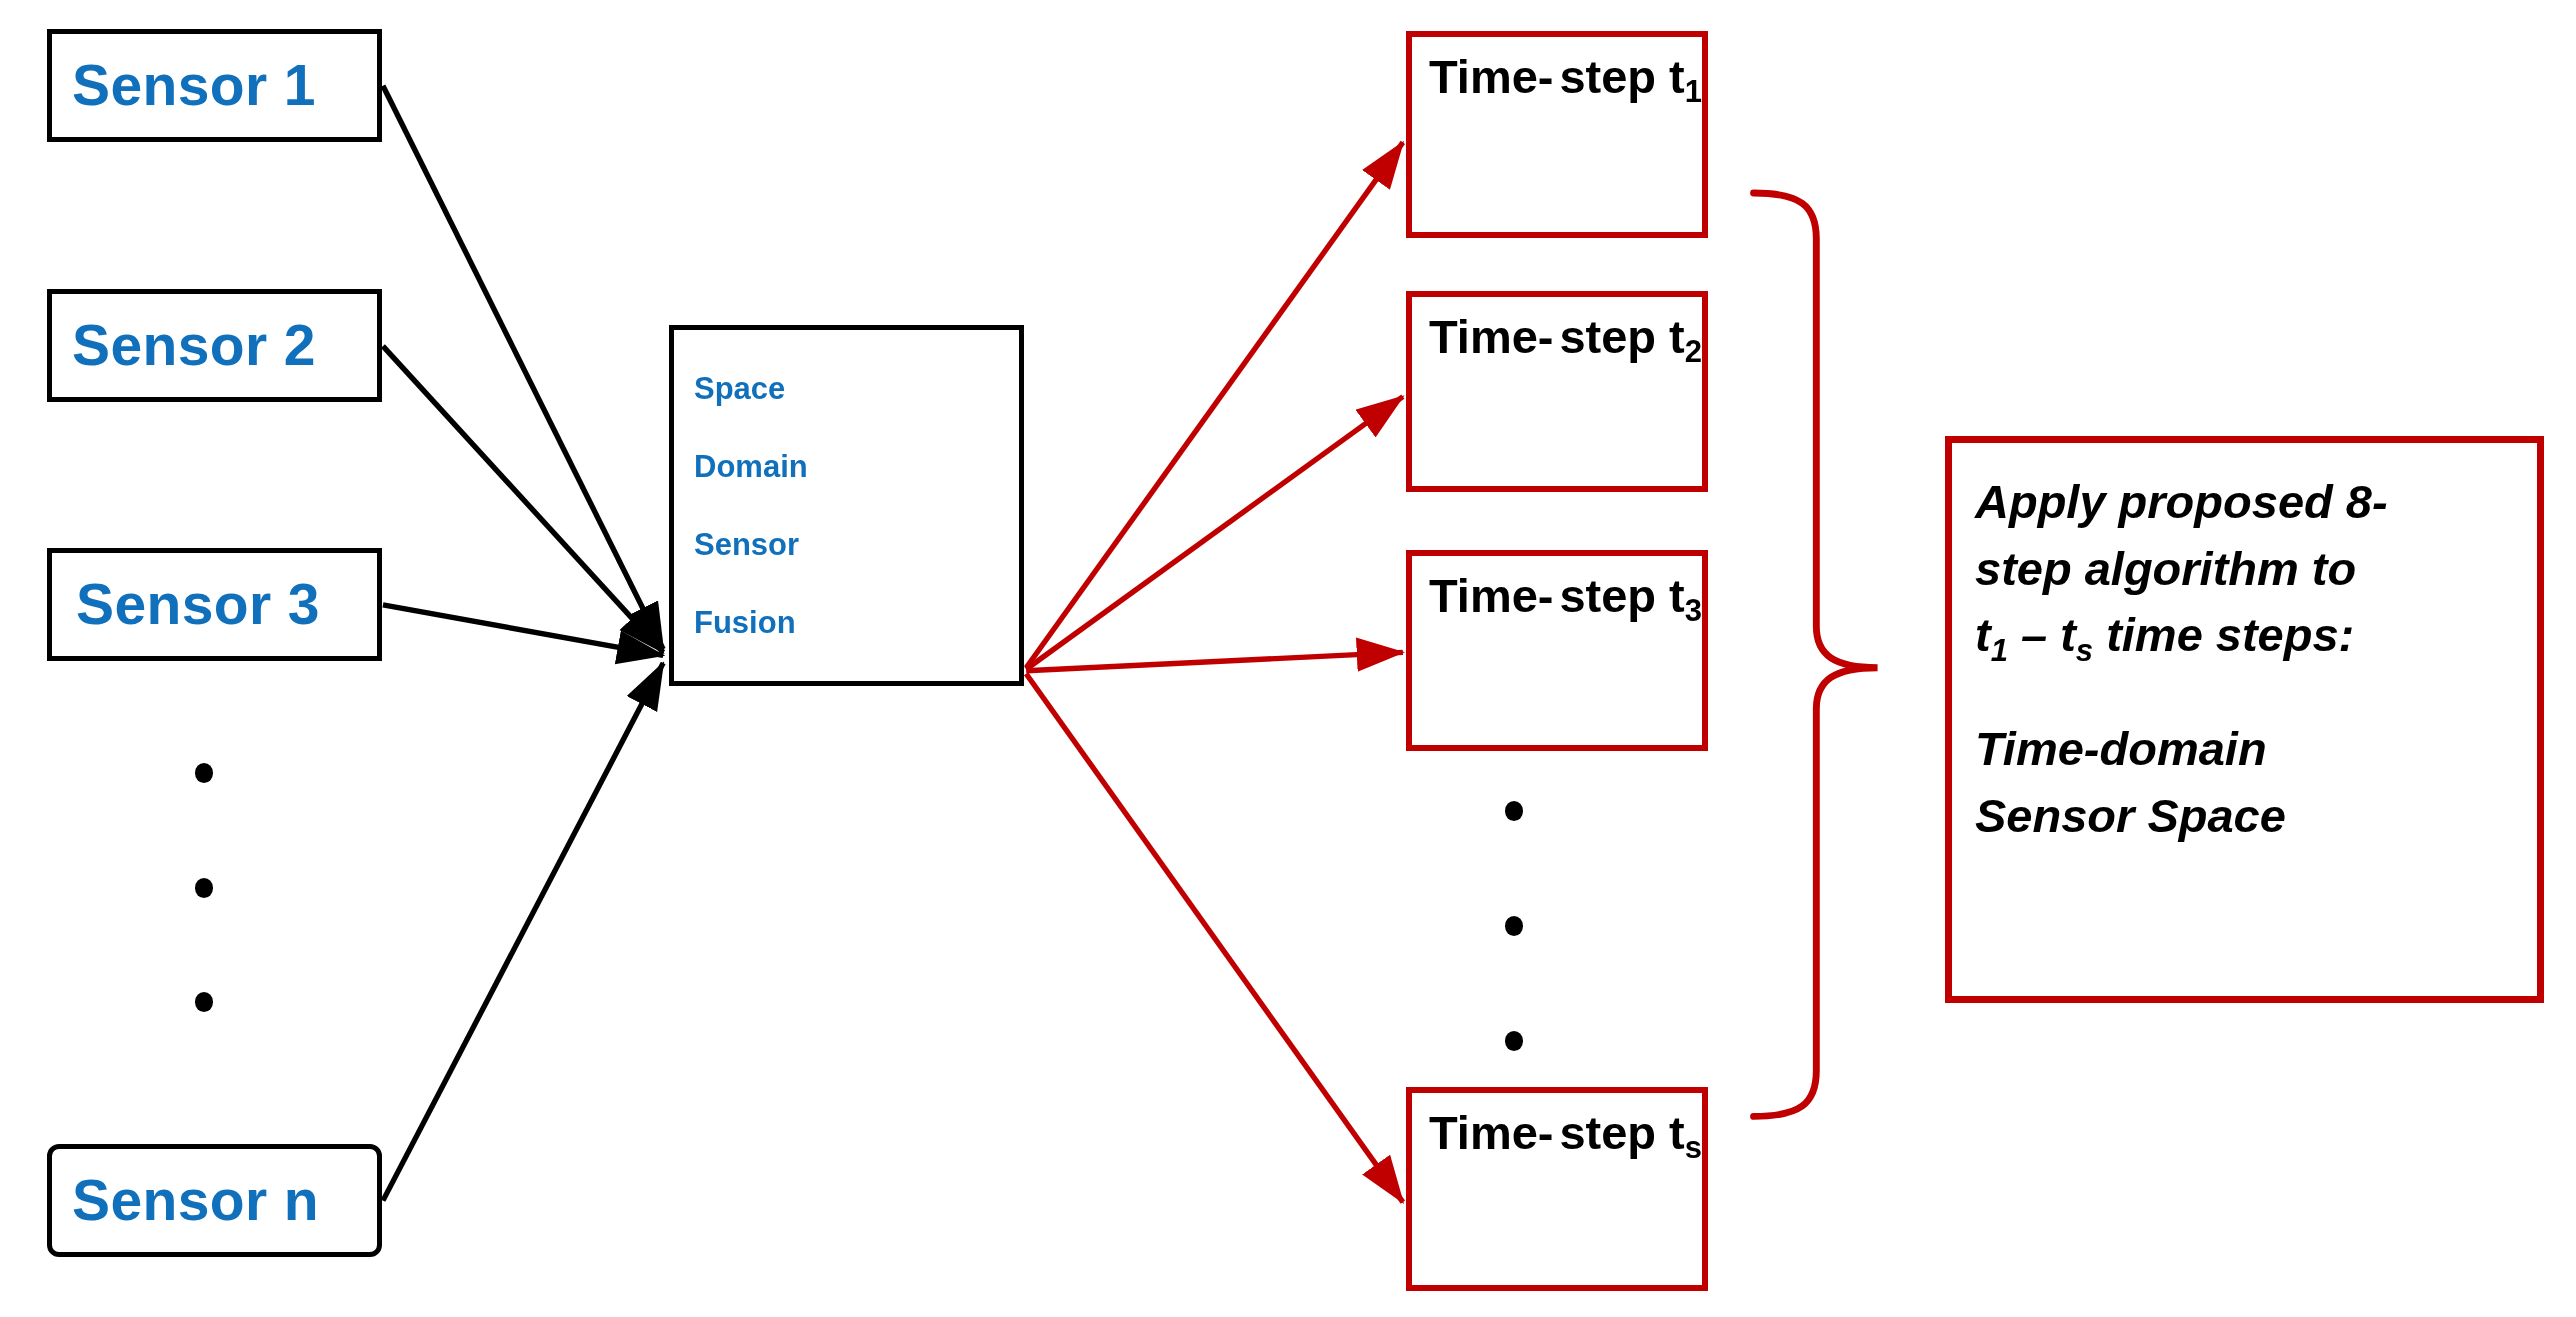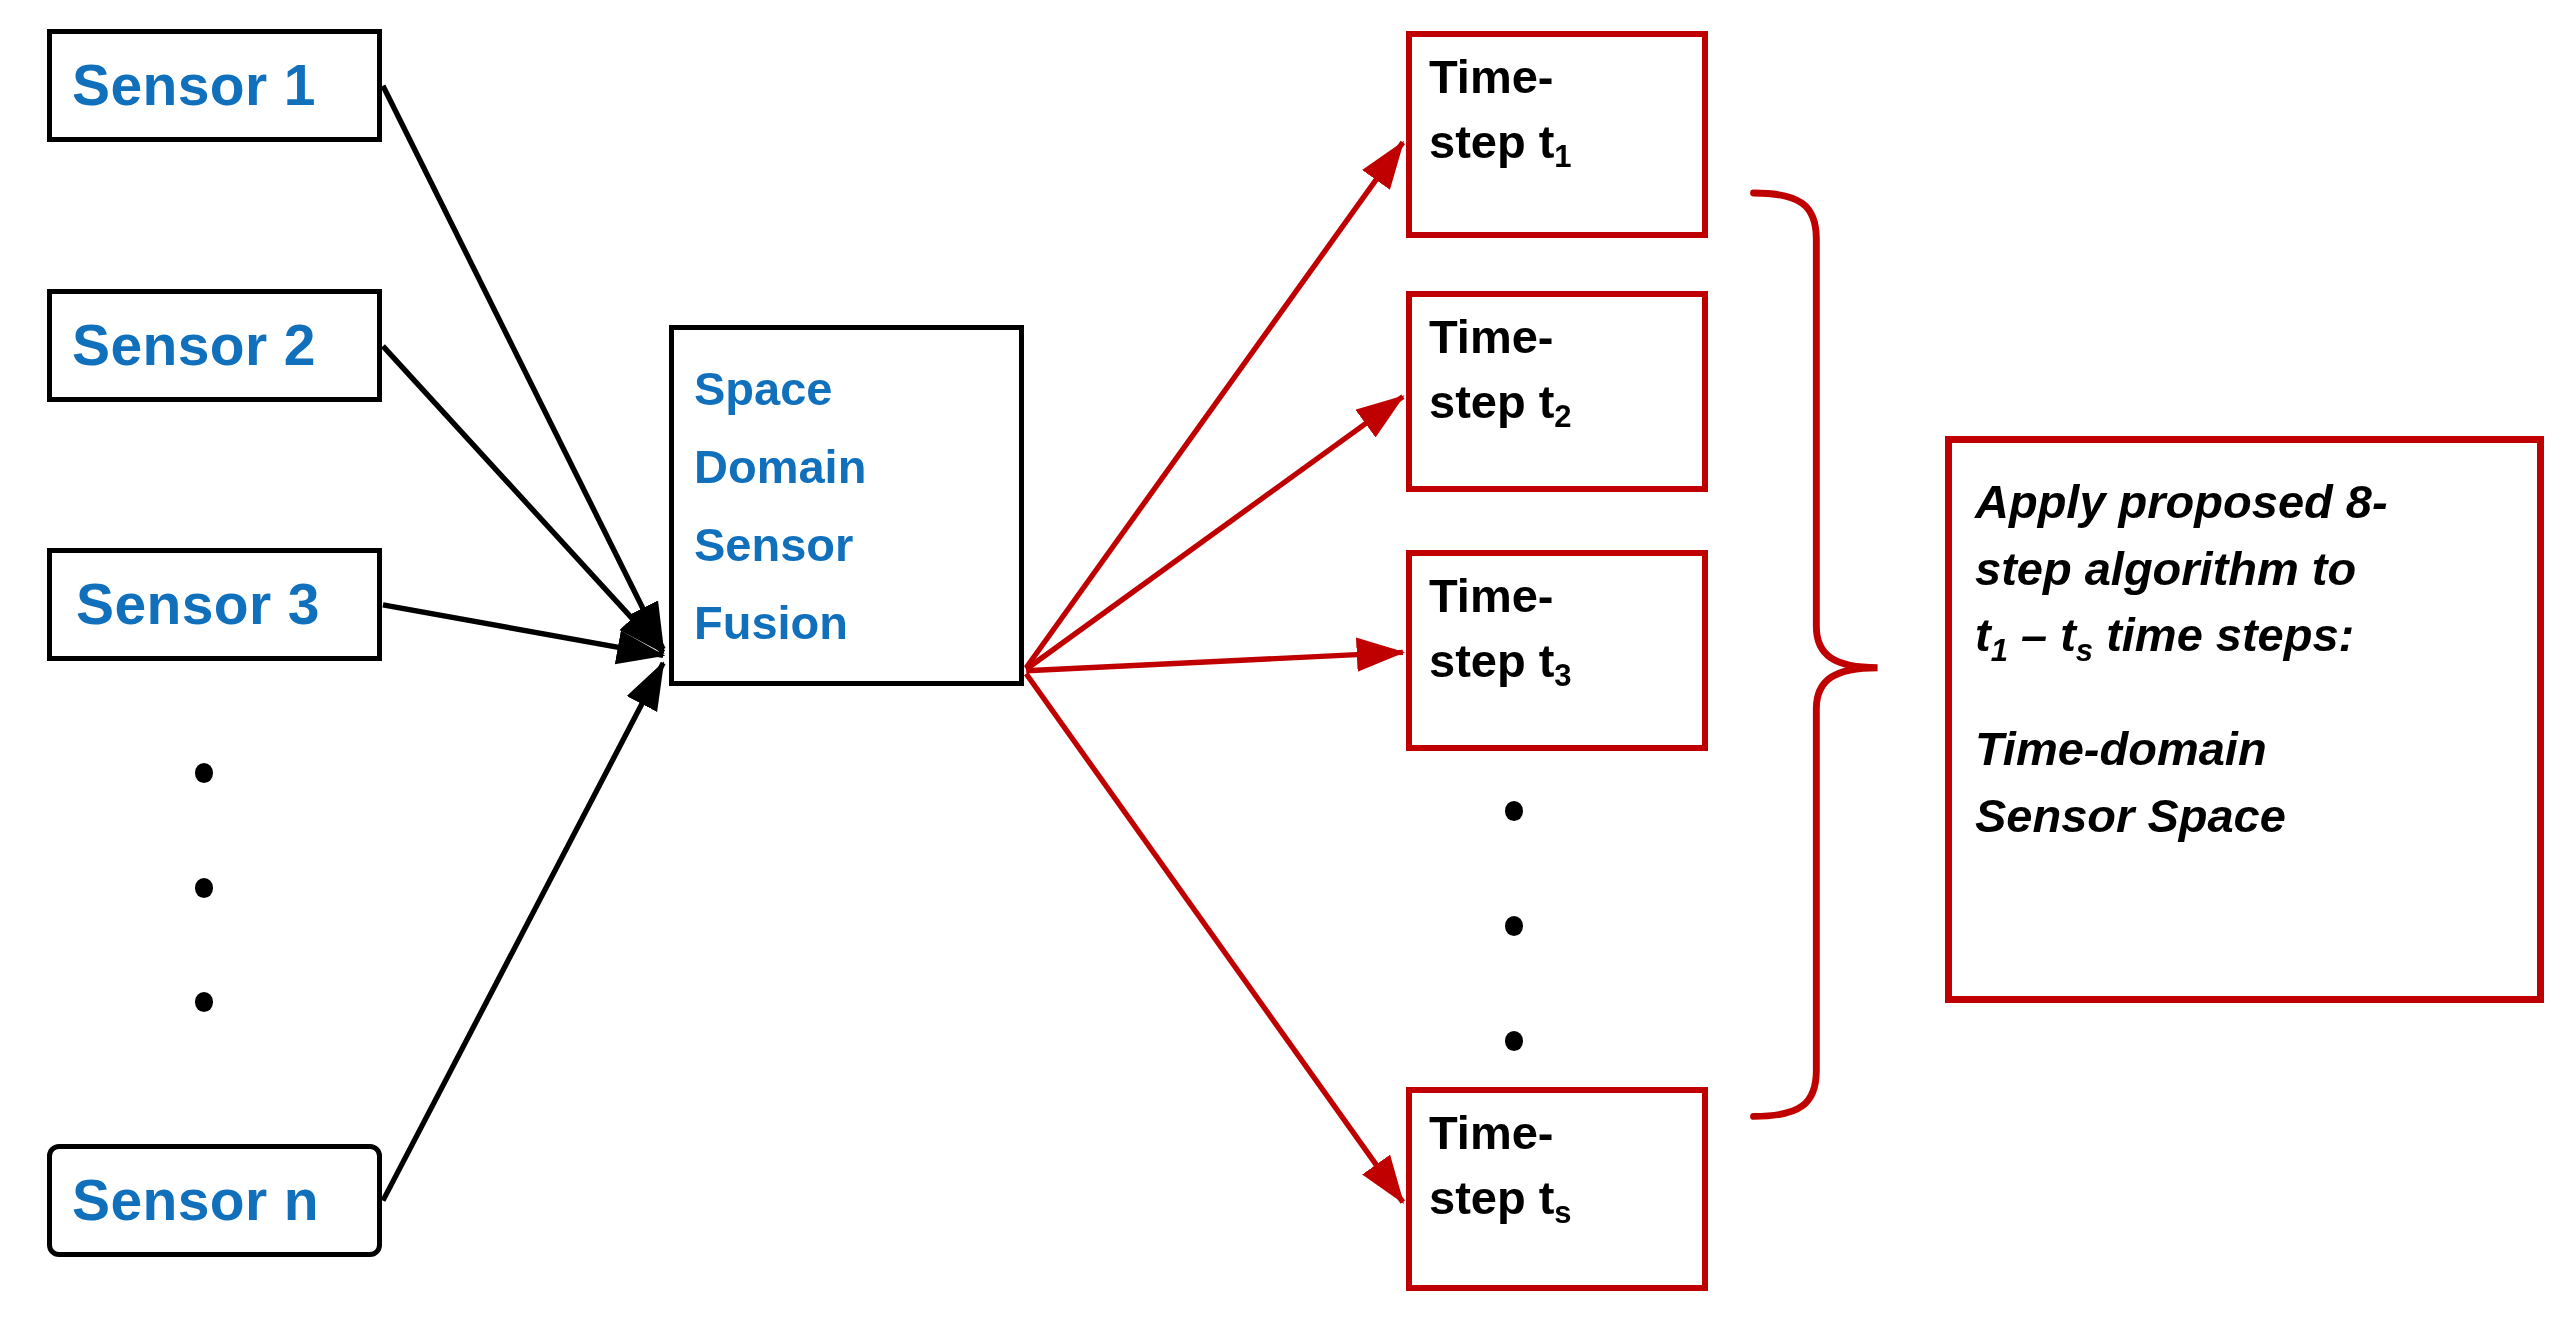"Time-" .step-box { flex-direction: column -> row; justify-content: flex-start -> space-between }
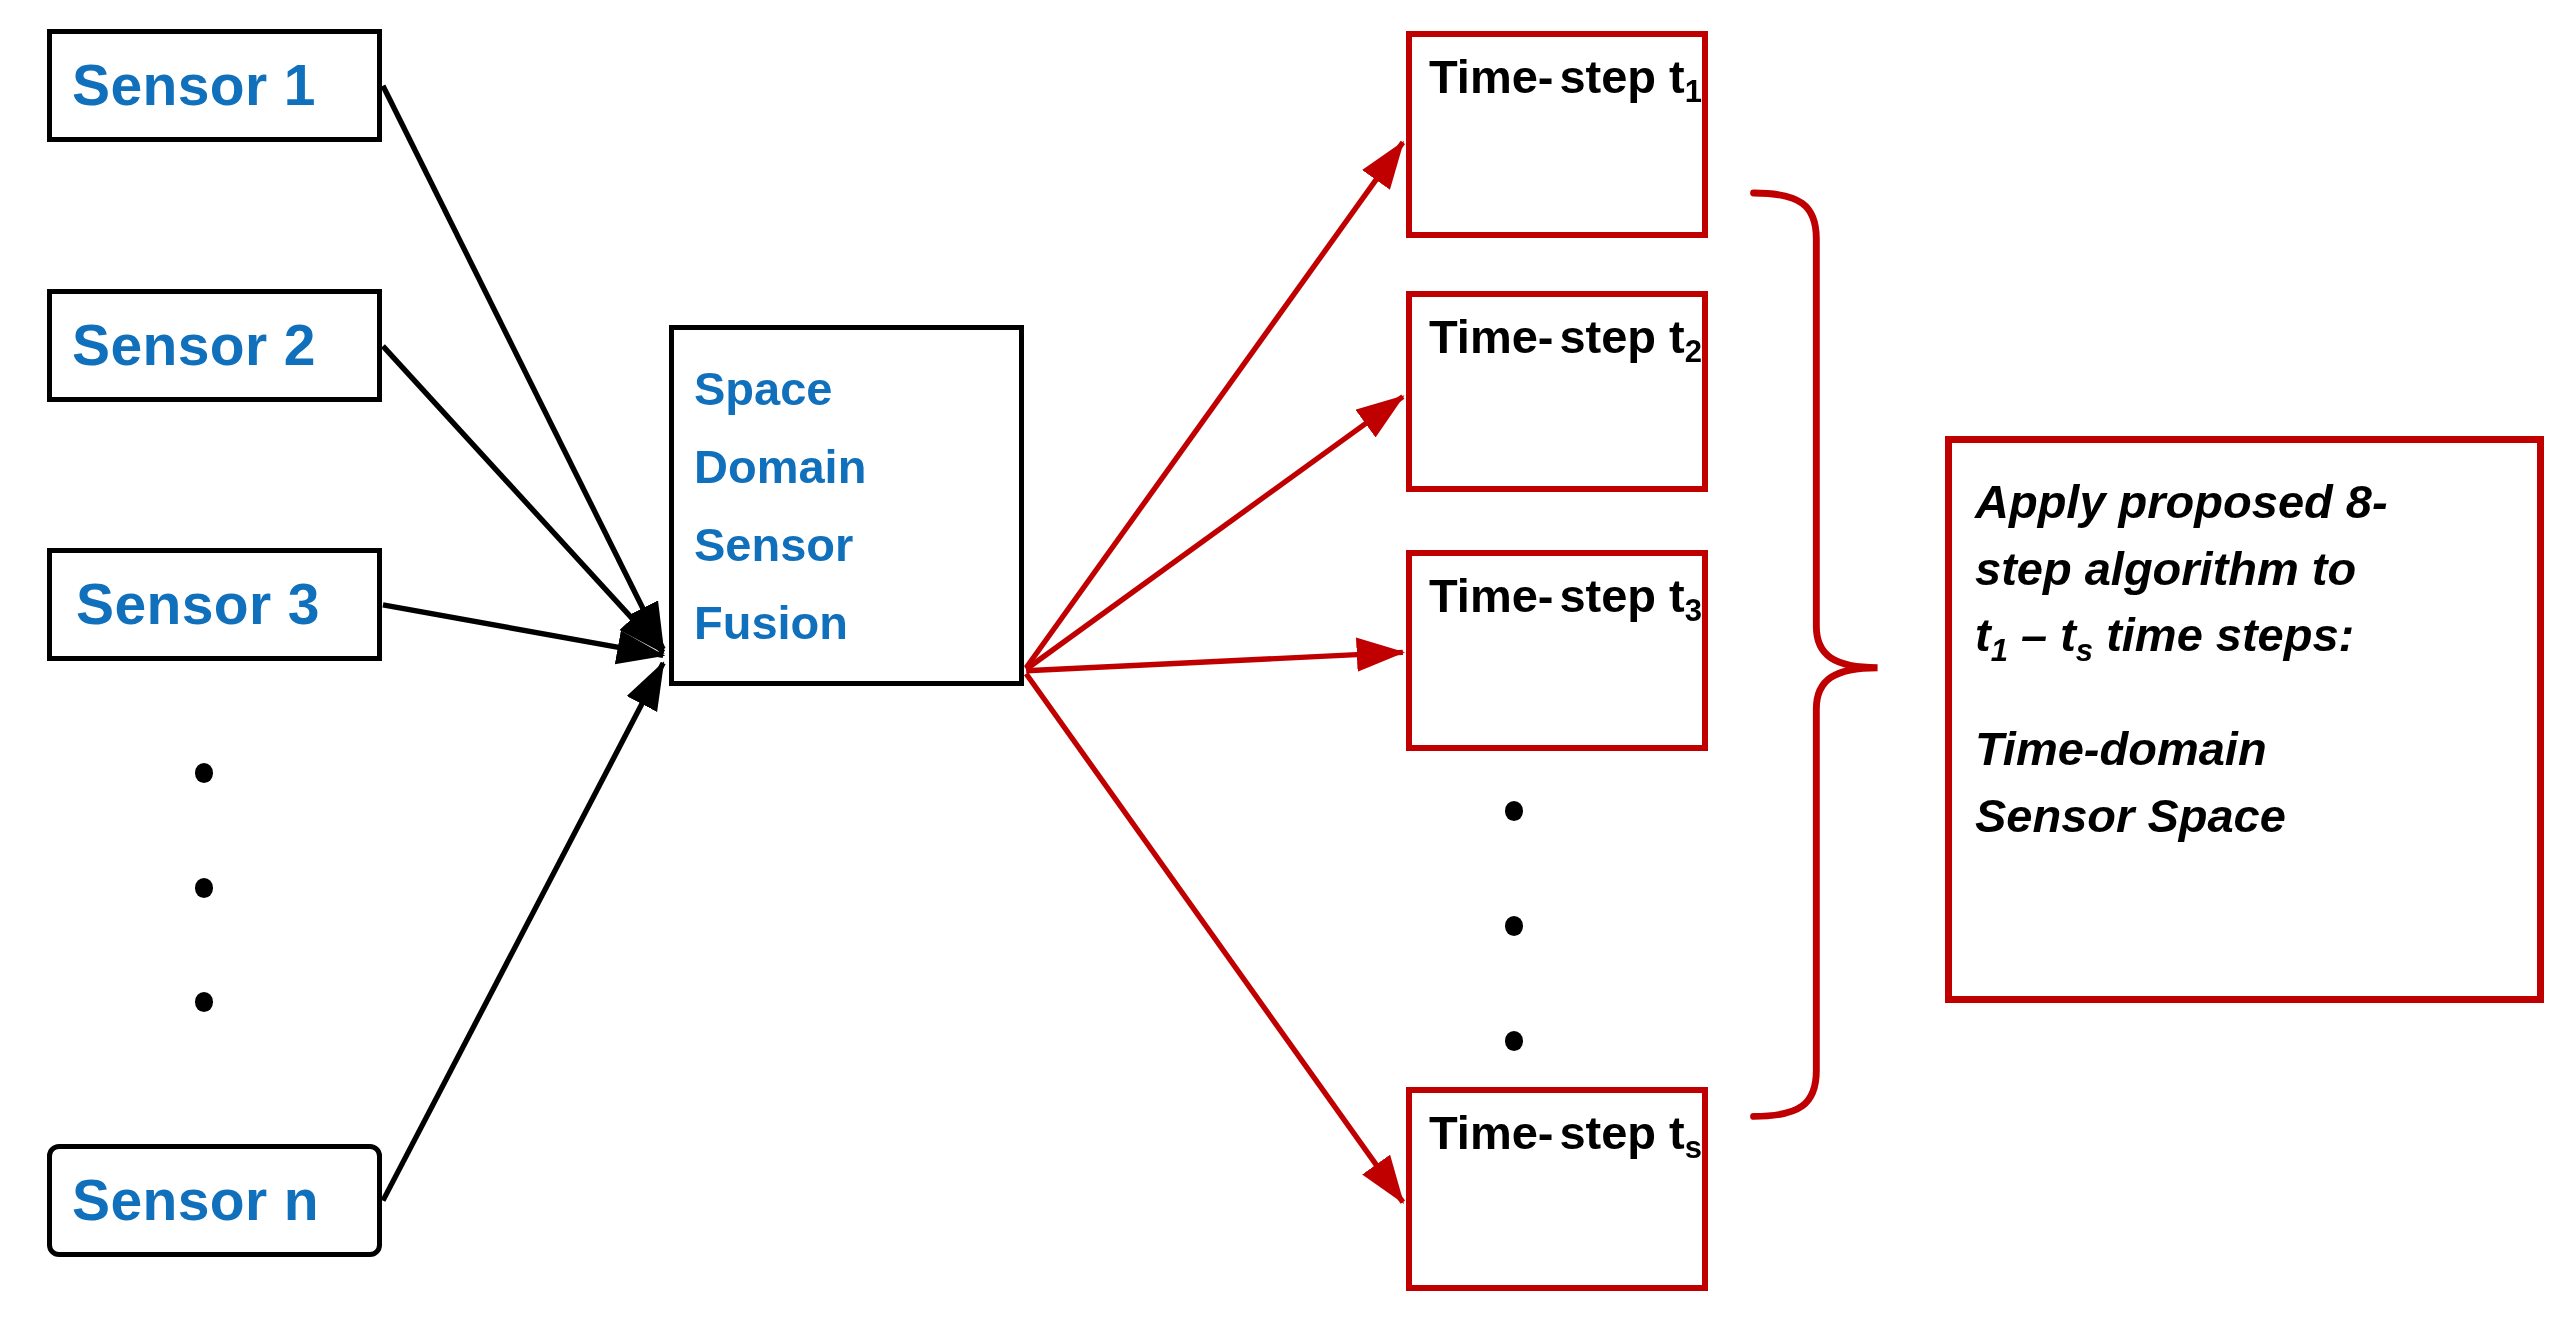"Space" .fusion-line { font-size: 47px -> 31px }
